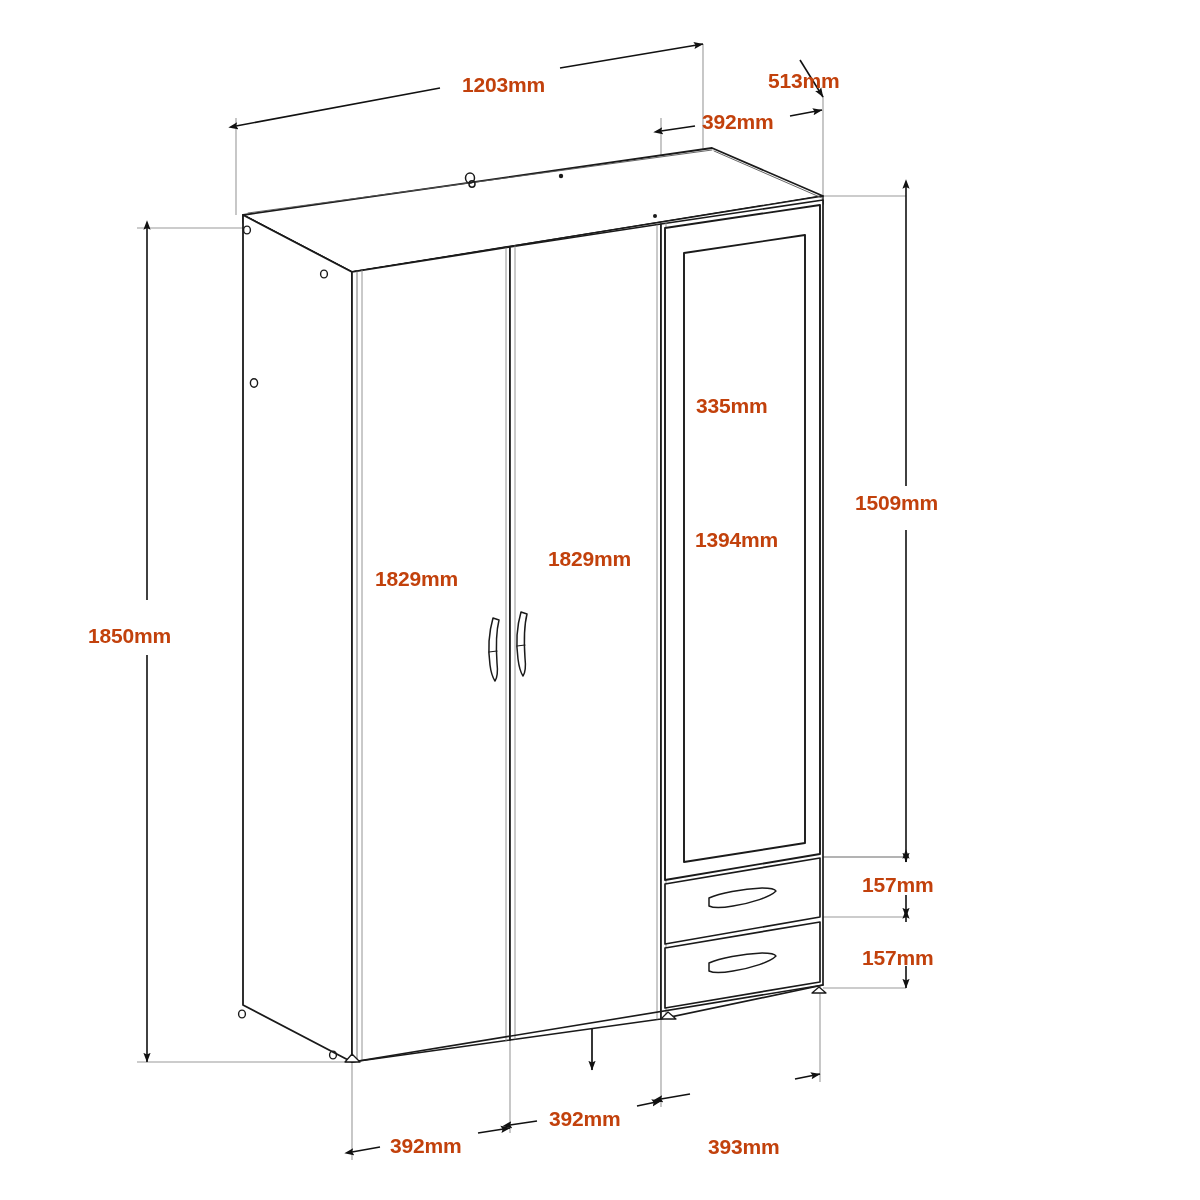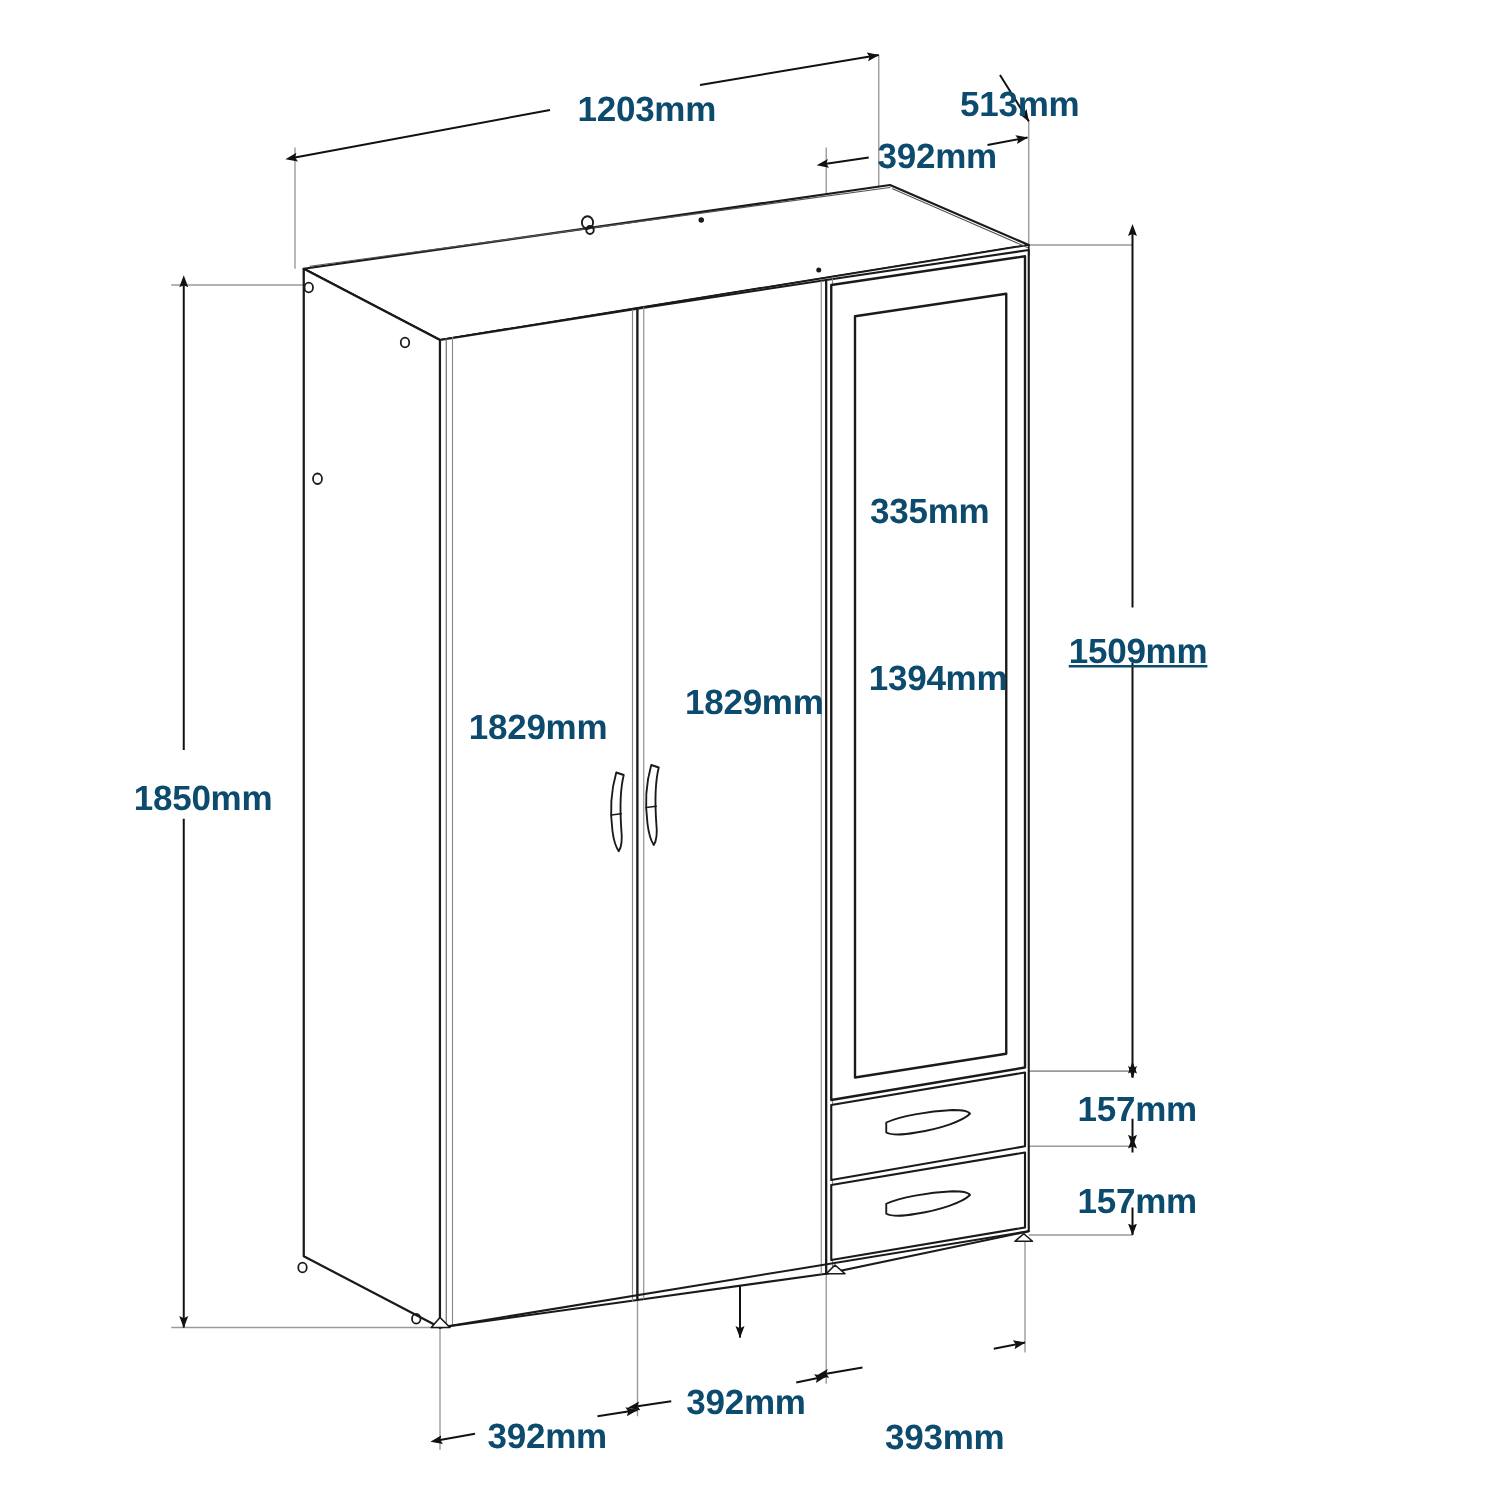"1203mm" .dim-label { color: #0c4a6e -> #c2410c; font-size: 28px -> 21px }
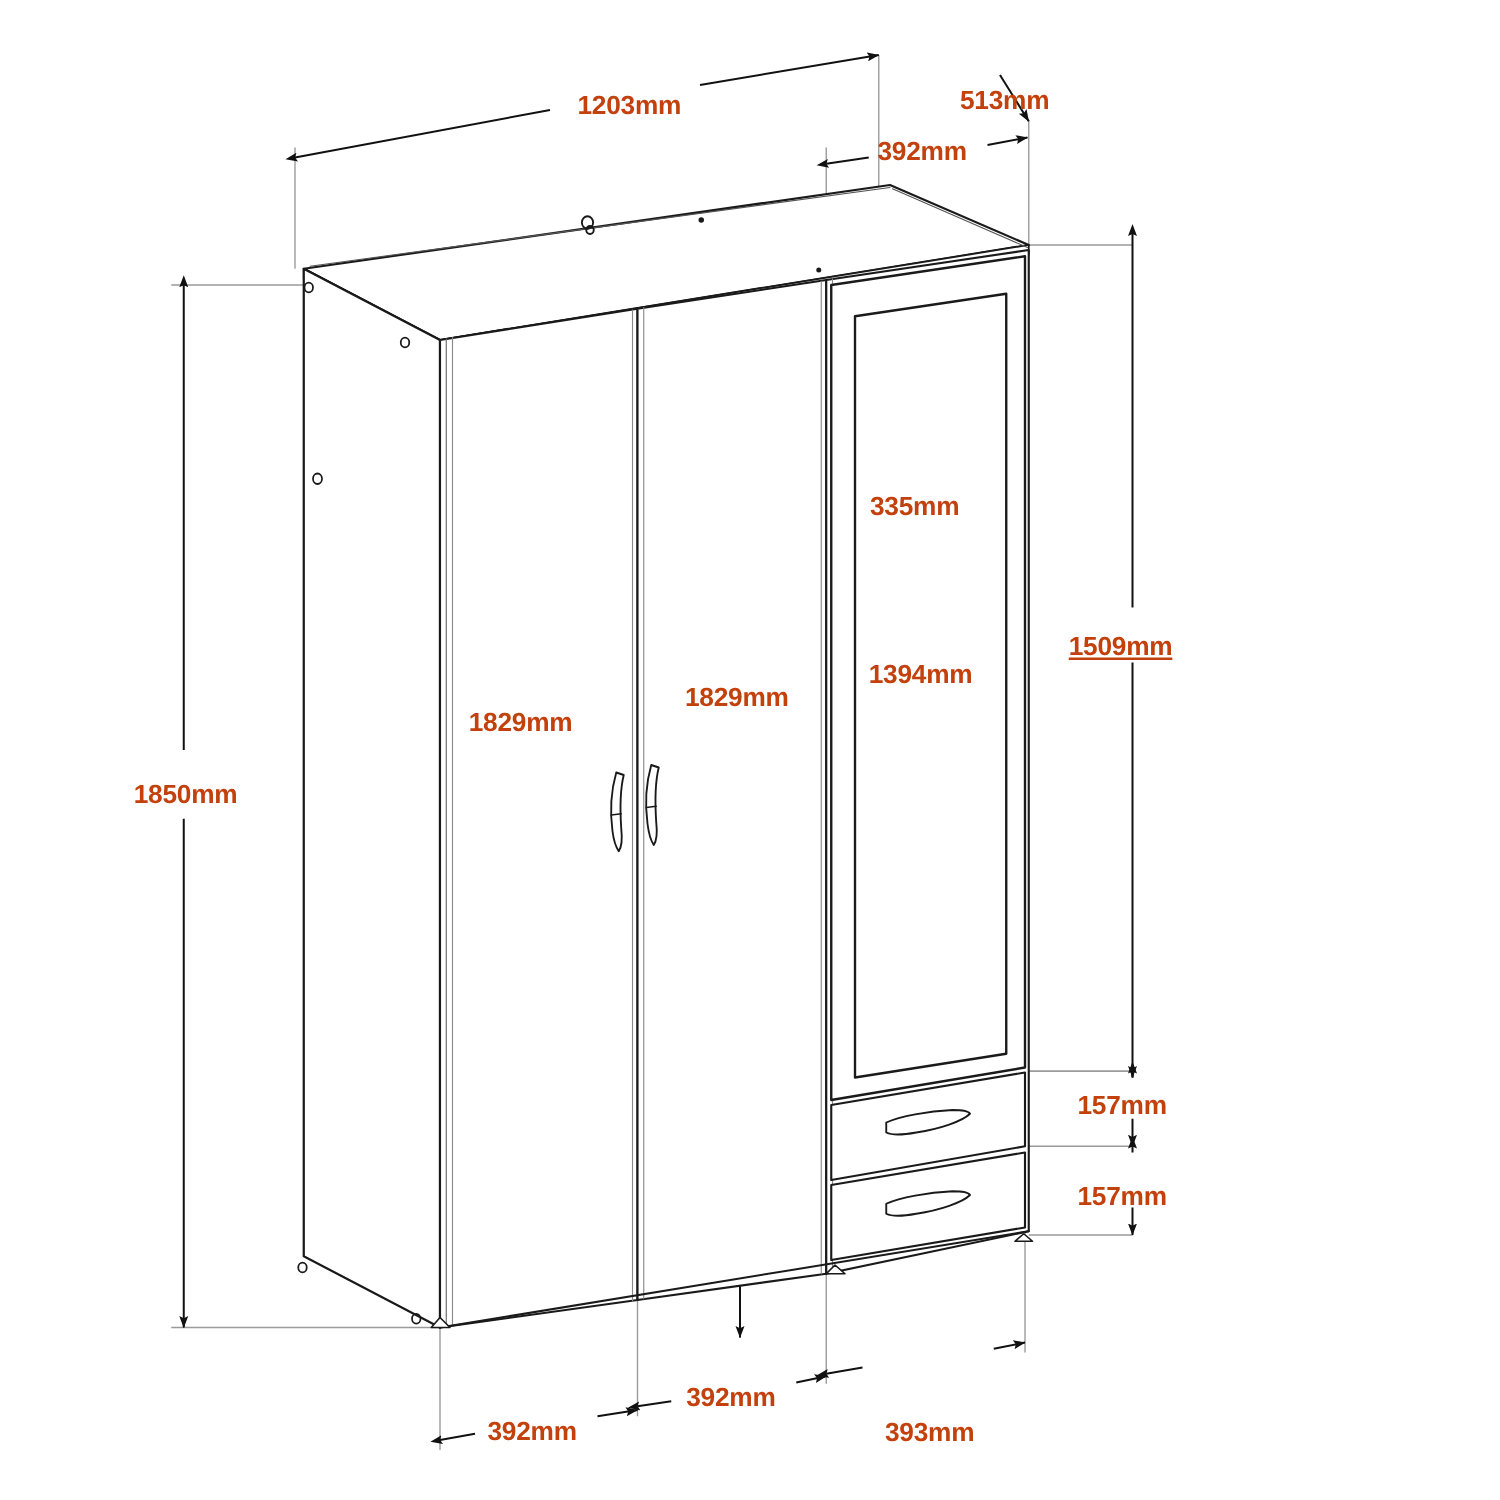"1509mm" div.dim-label { text-decoration: underline -> none; top: 507px -> 492px }
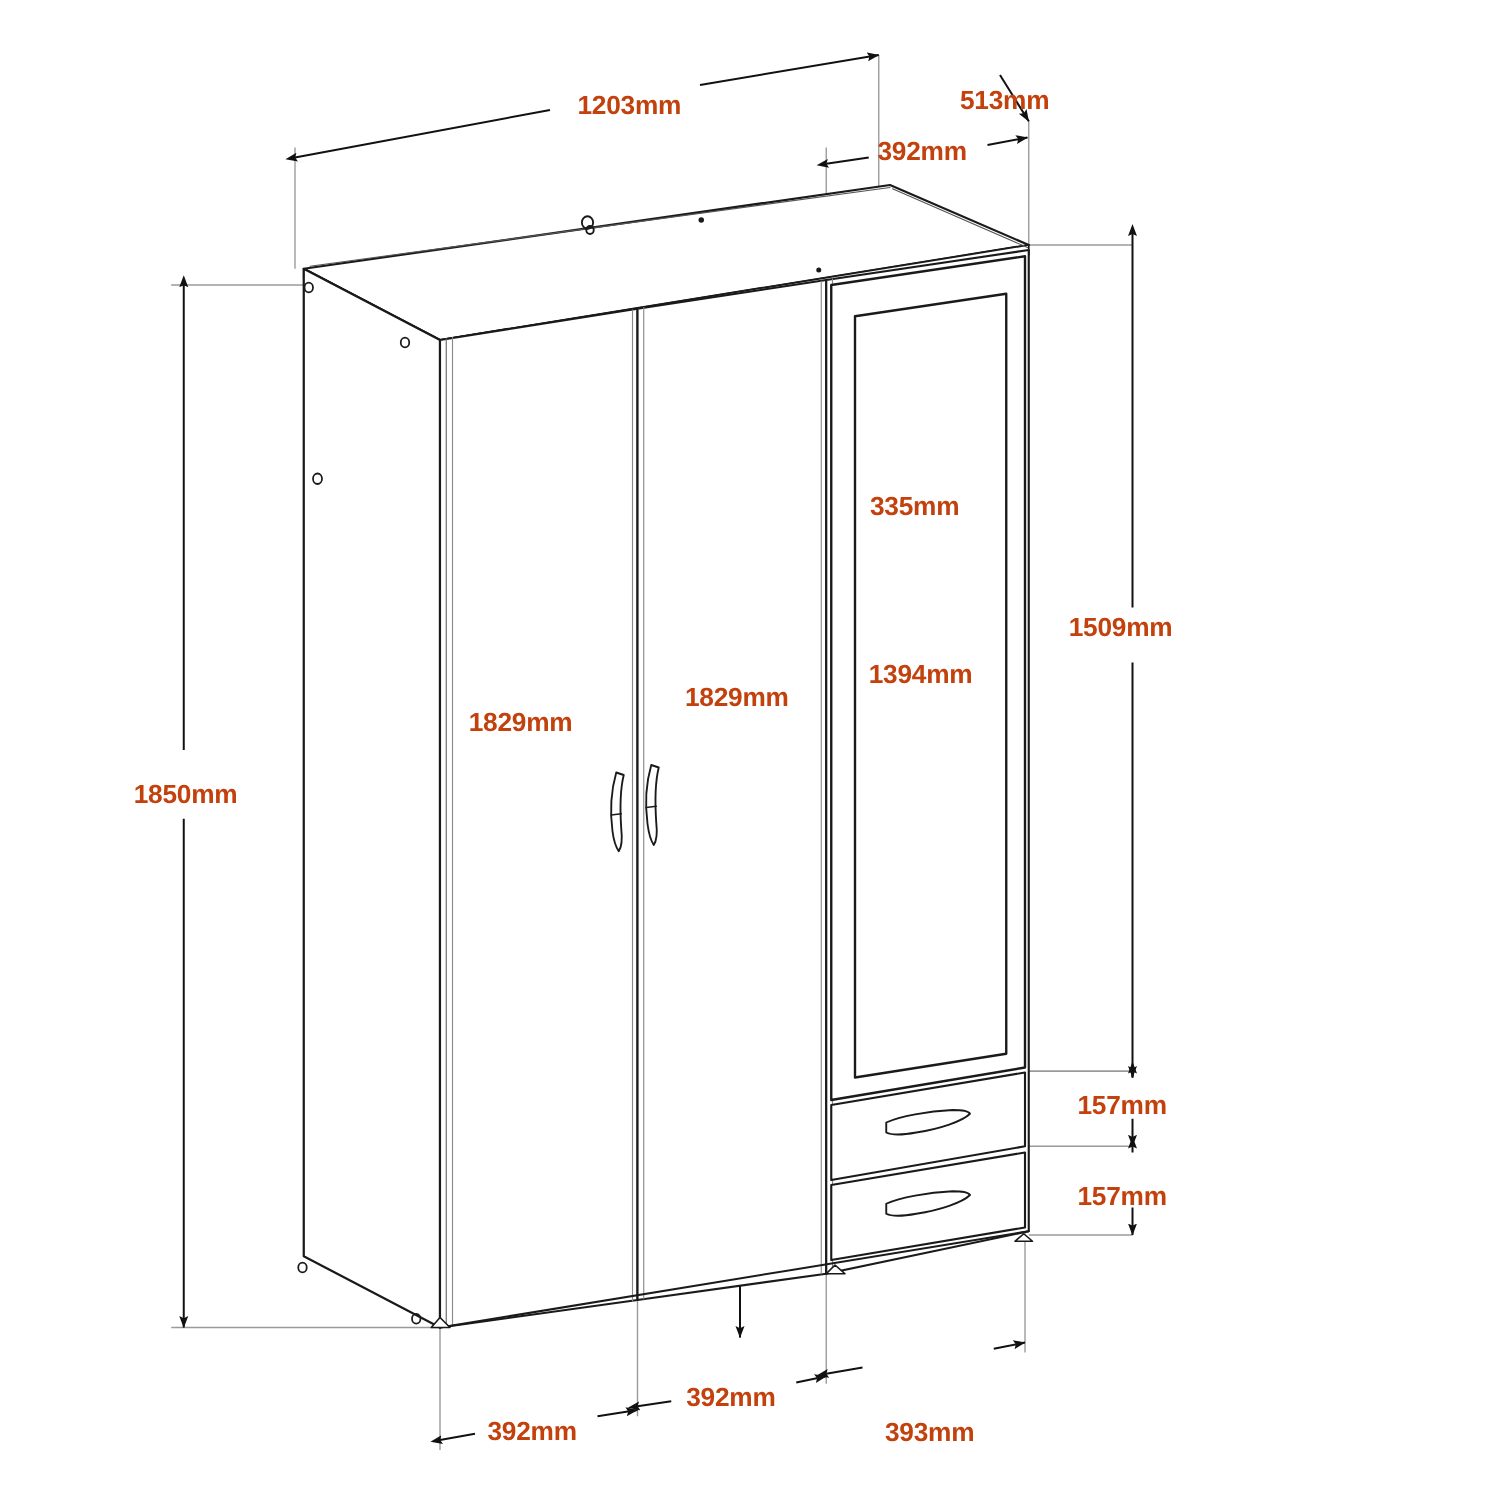"1850mm" div.dim-label { left: 107px -> 88px }
